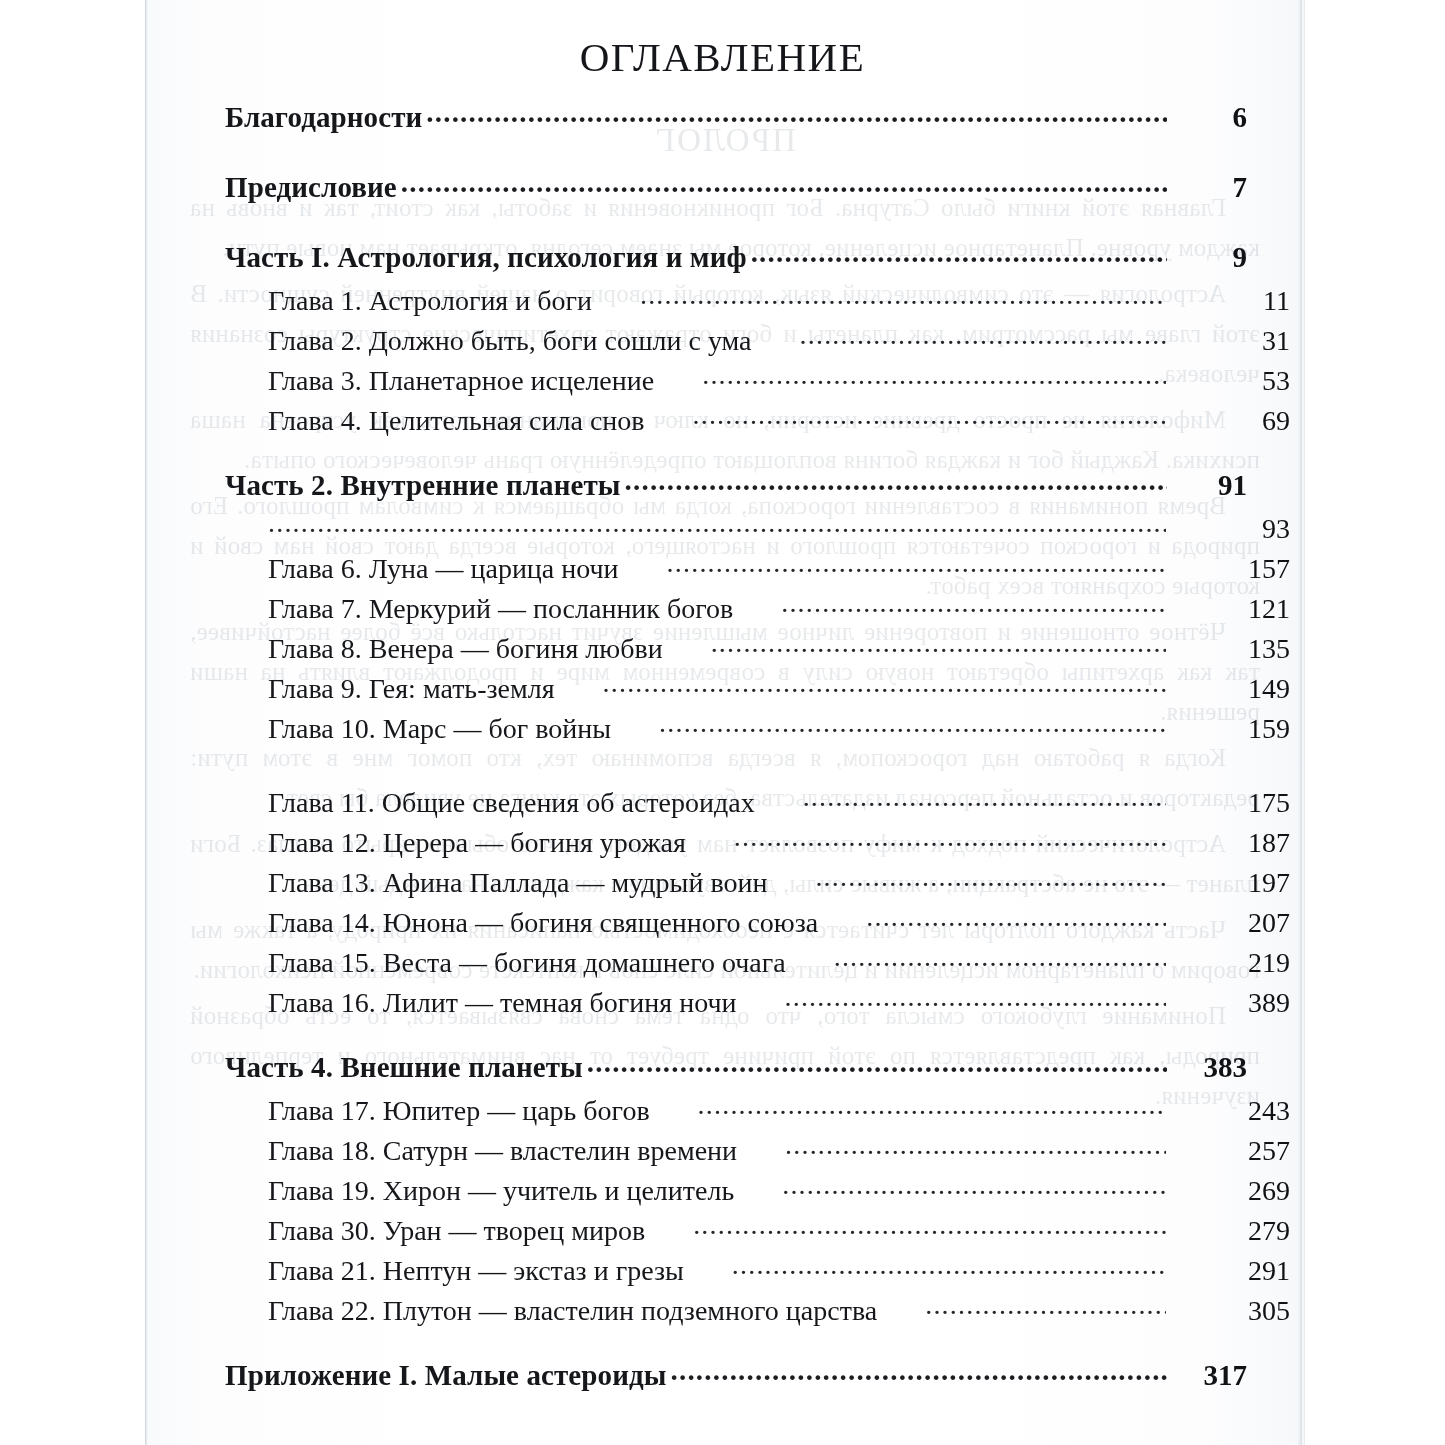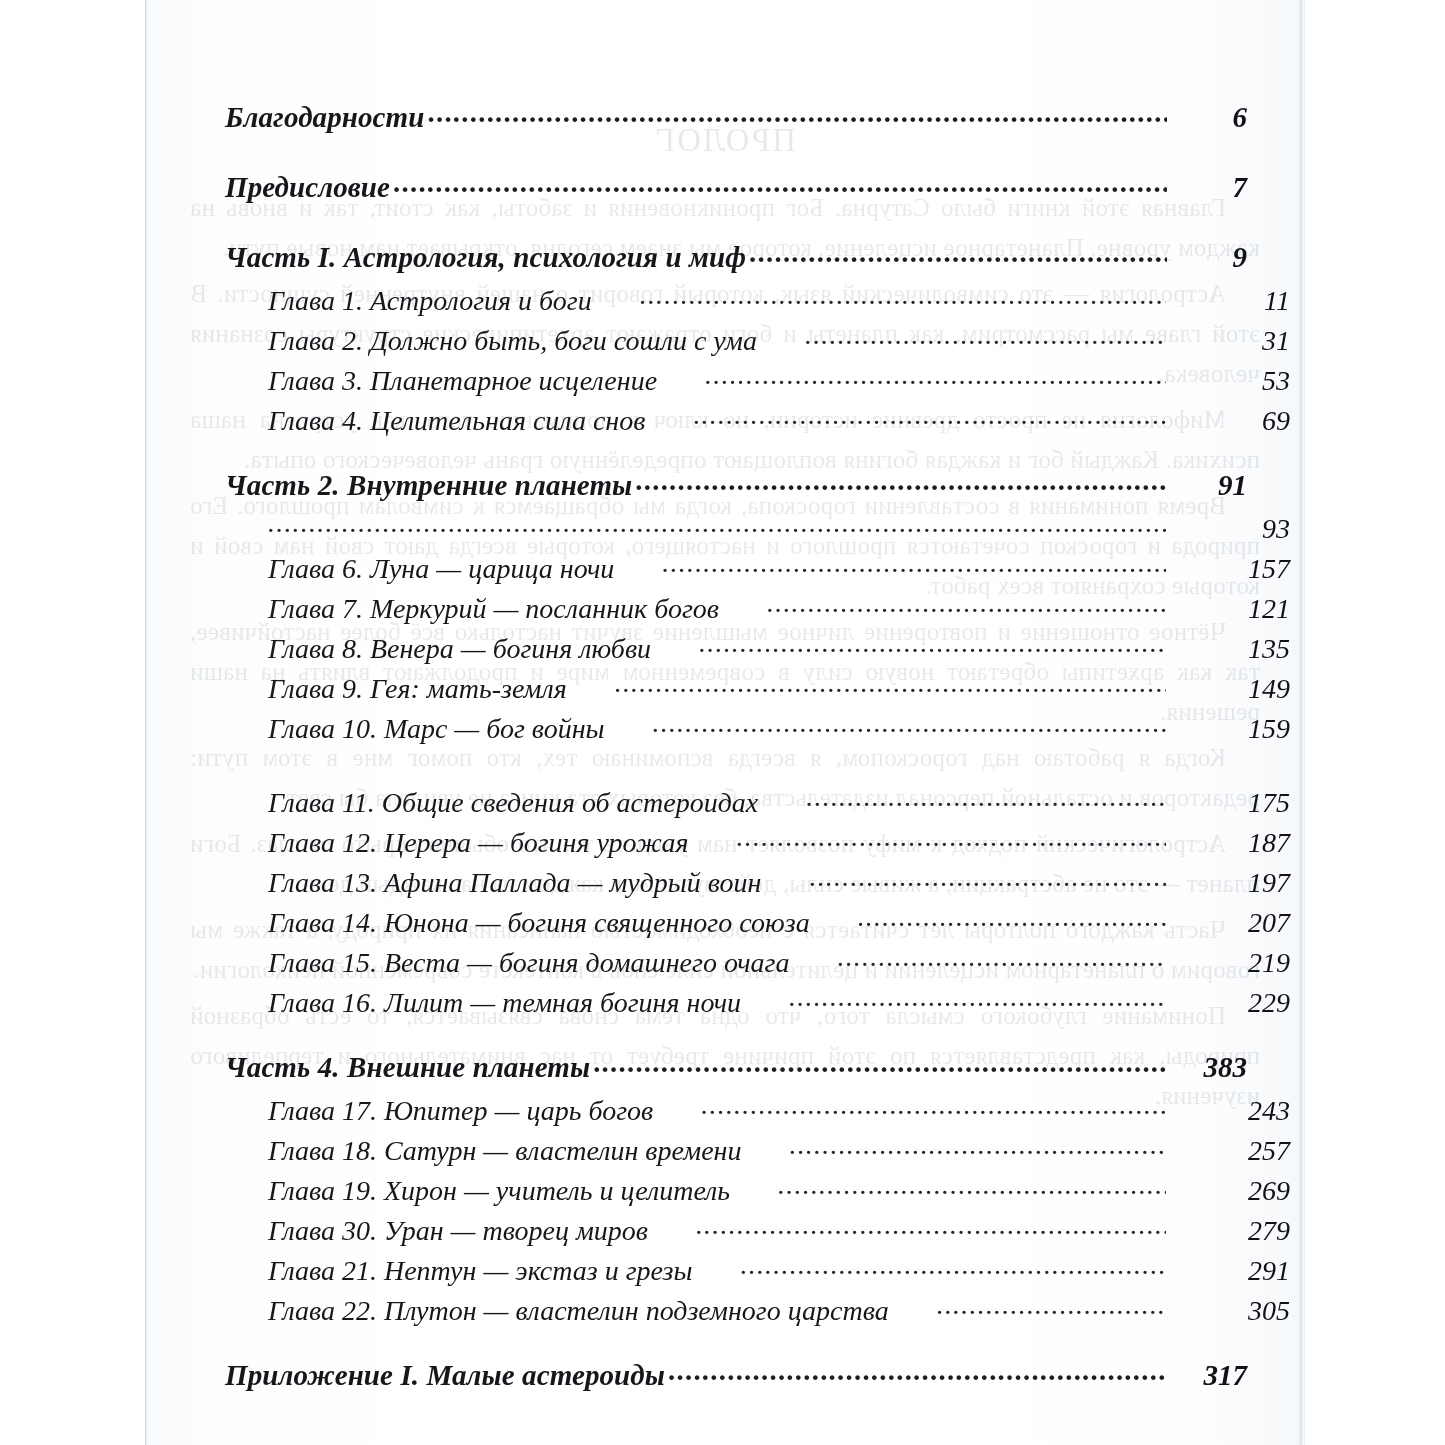"ОГЛАВЛЕНИЕ" div { html: none -> <div>ОГЛАВЛЕНИЕ</div> }
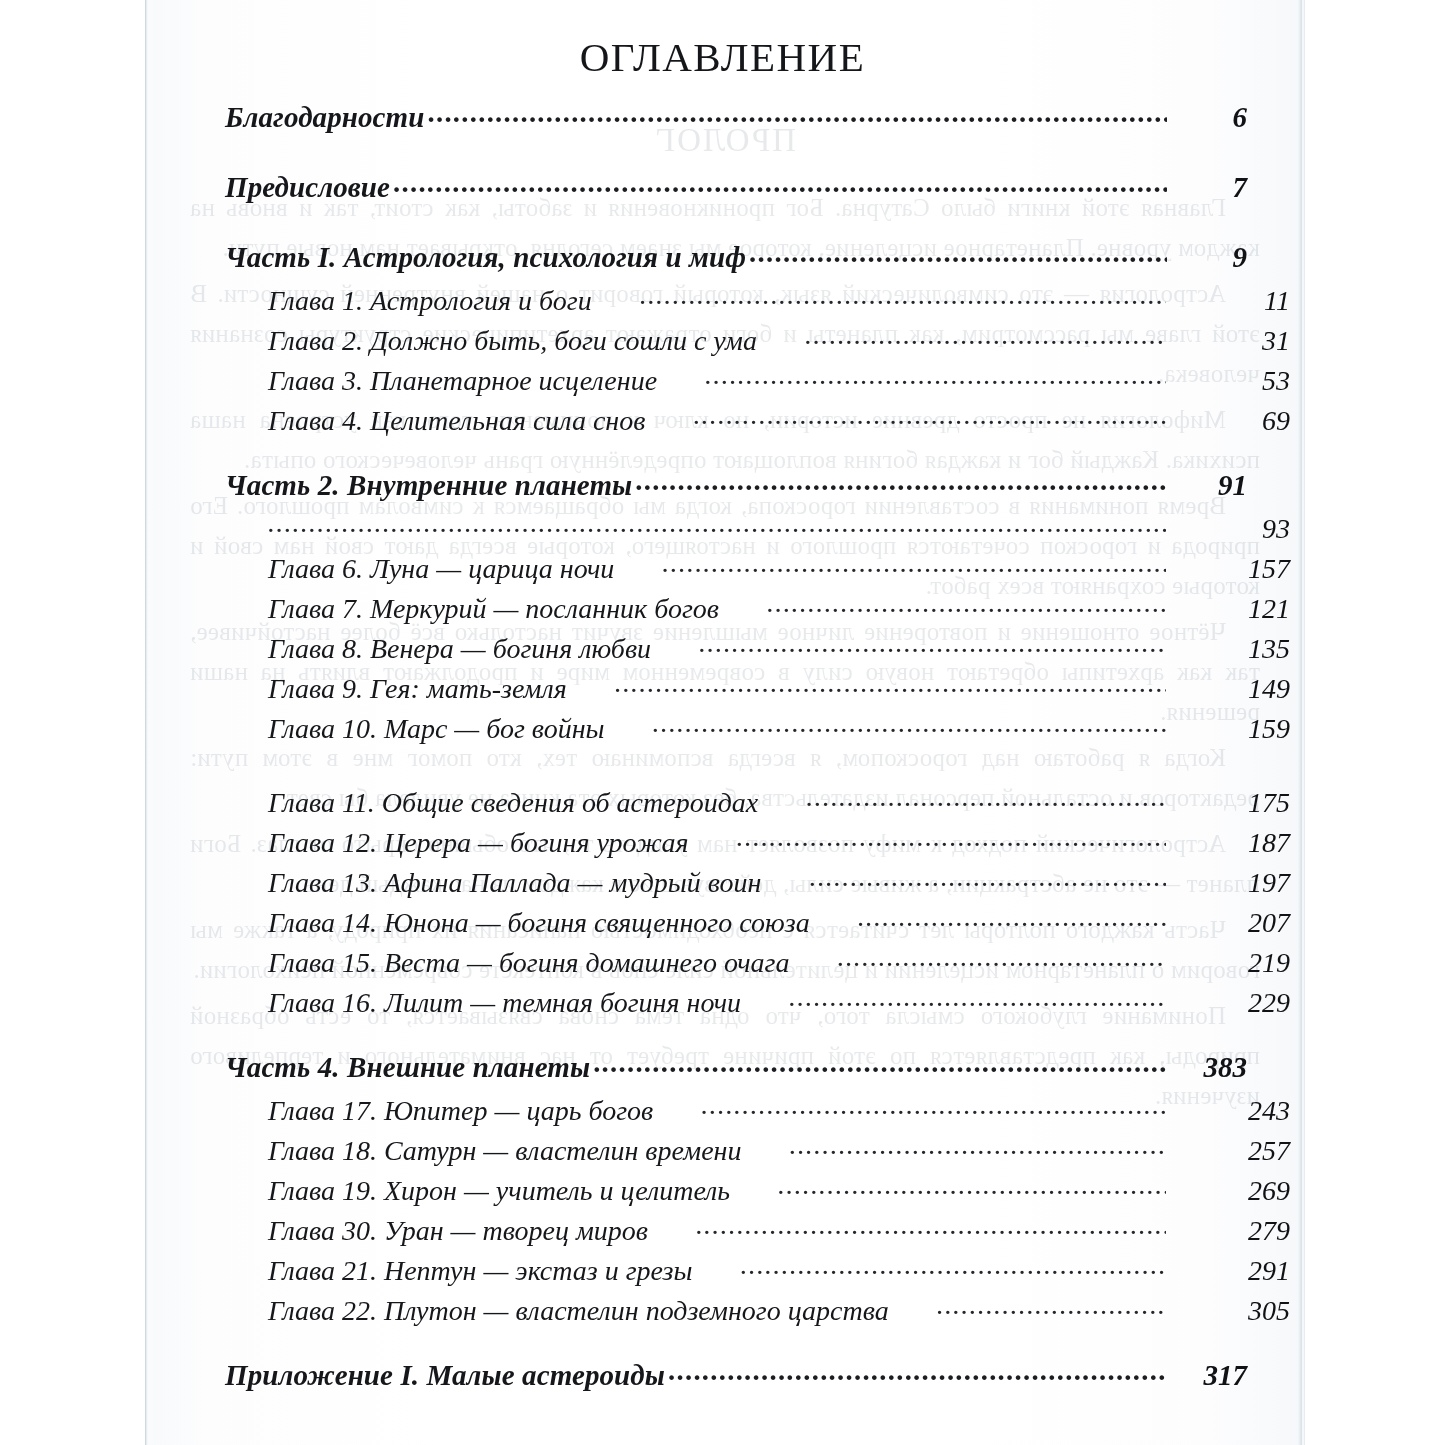"Благодарности" .toc-row { font-style: italic -> none }
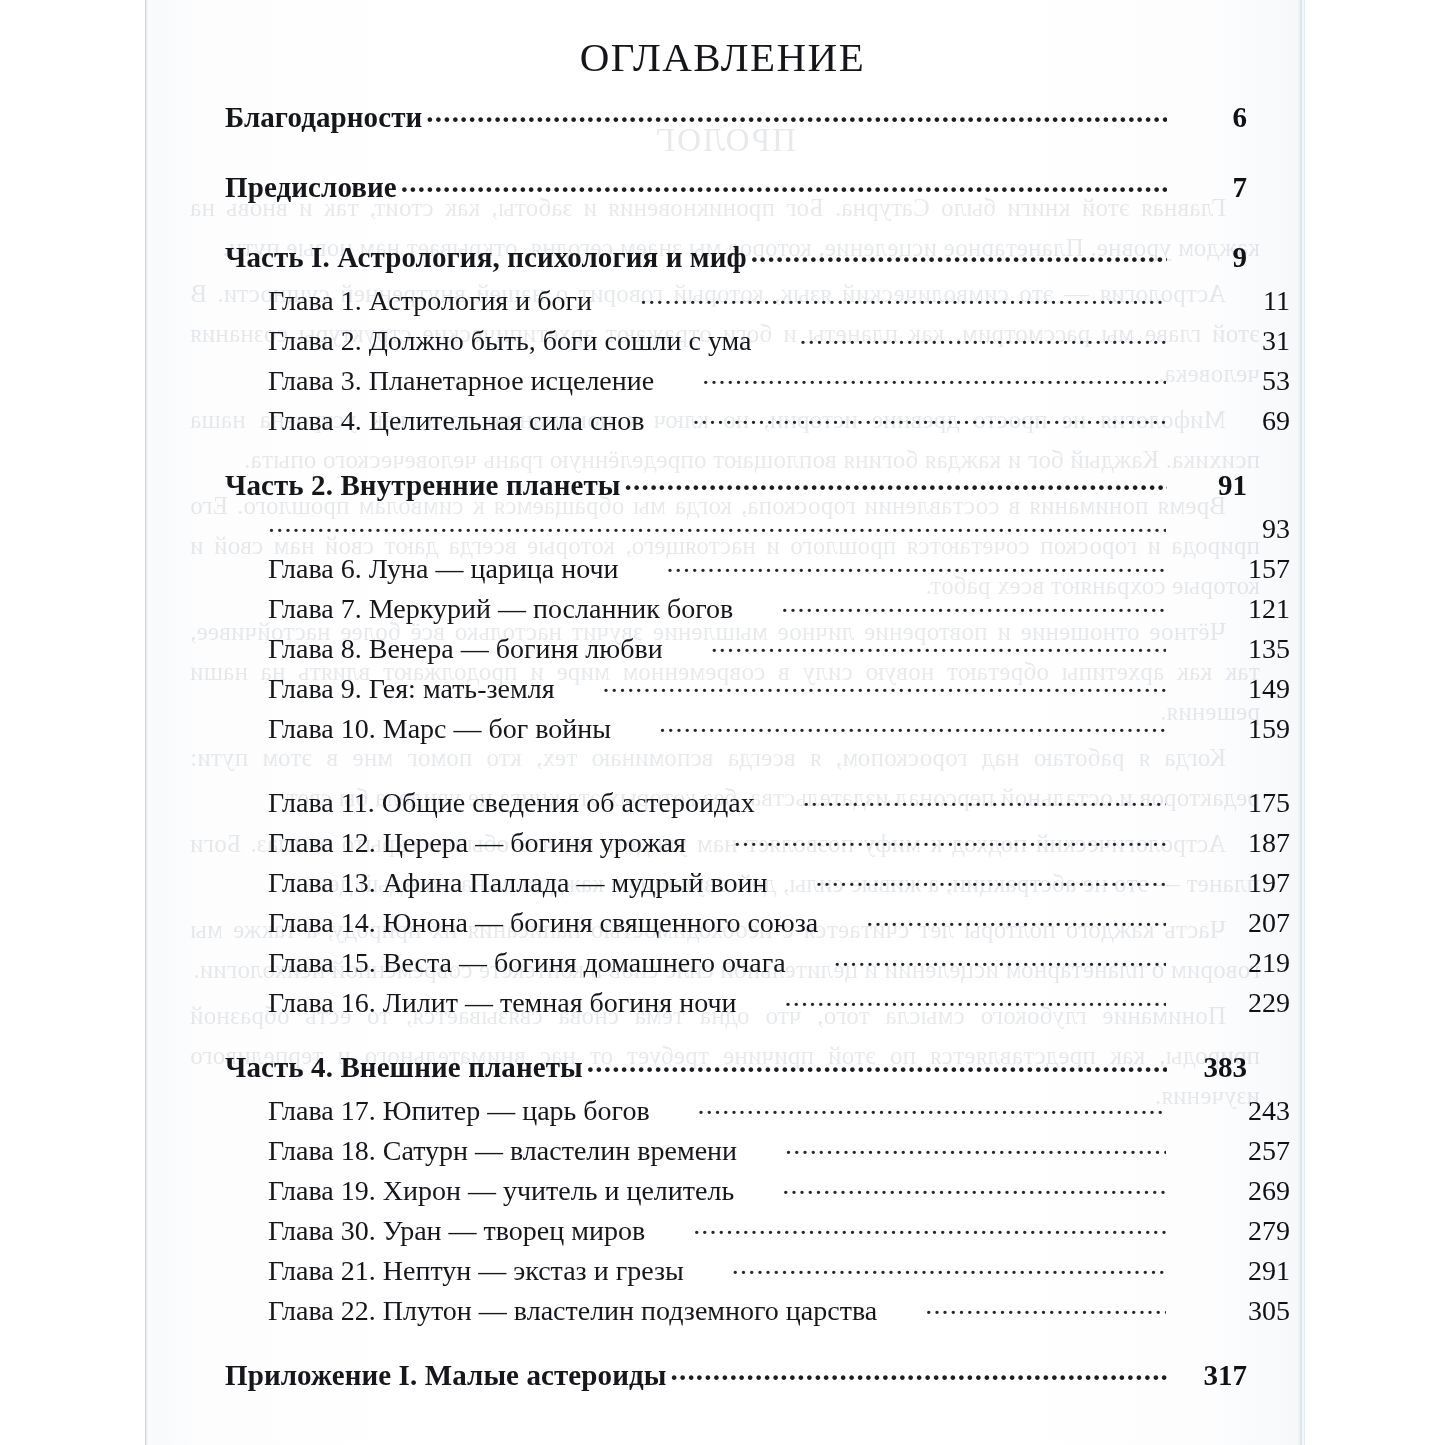"229" span.pageno { text: 229 -> 389 }
